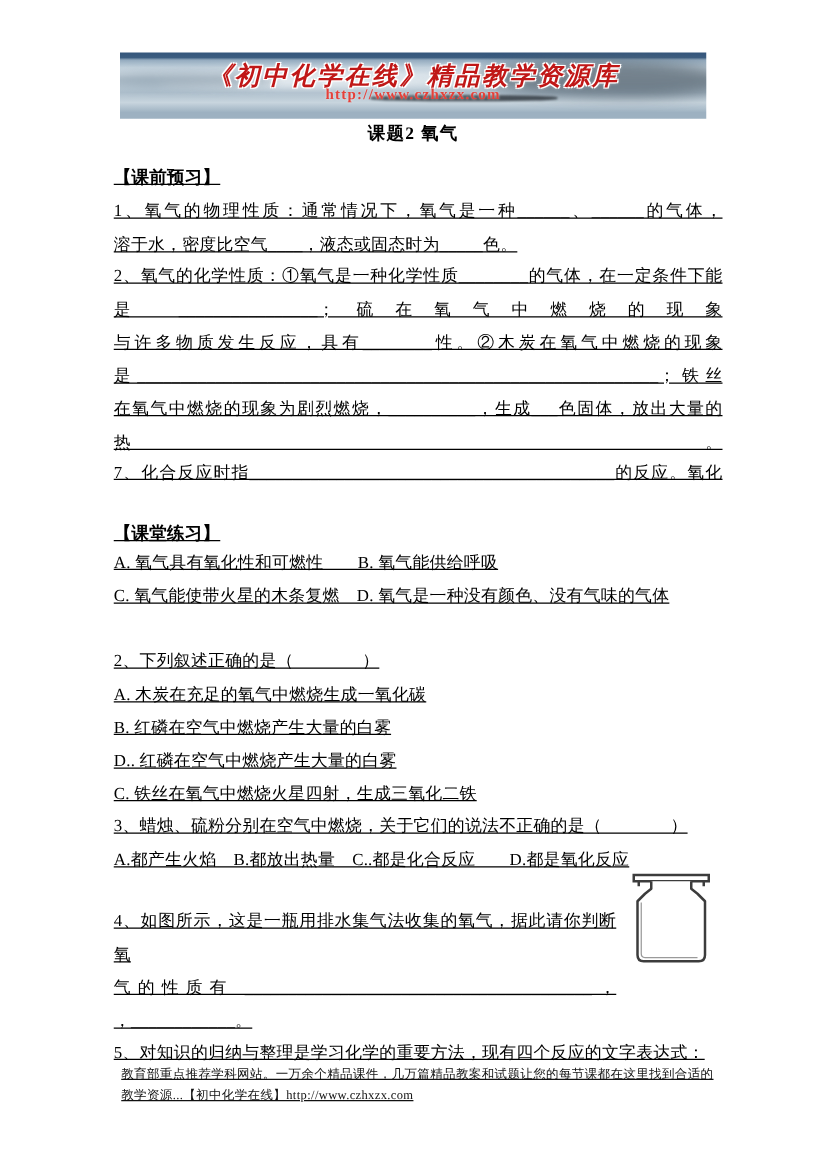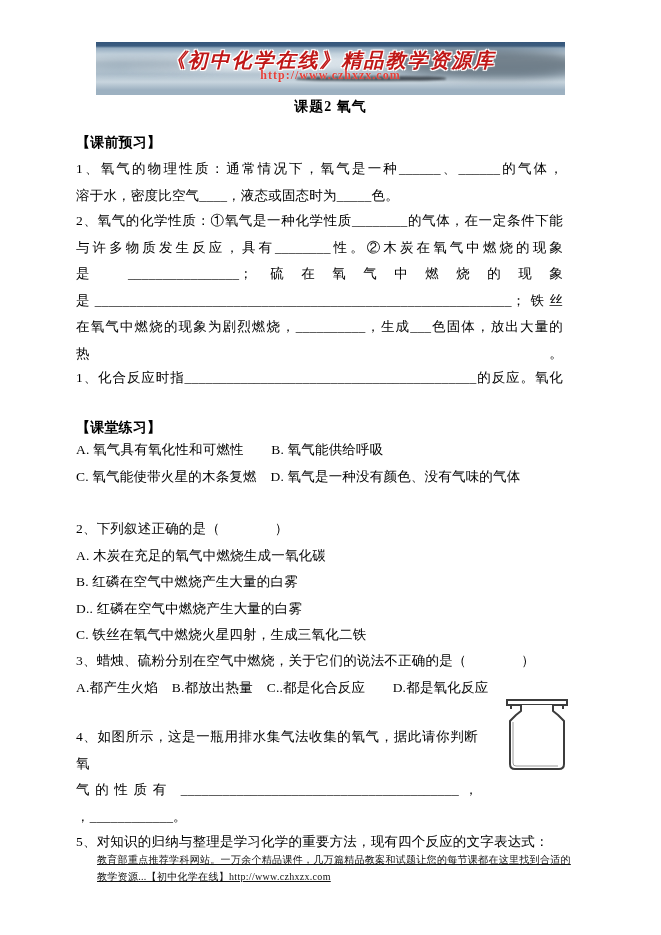"【课前预习】" .blk { left: 76px -> 91px; text-decoration: none -> underline }
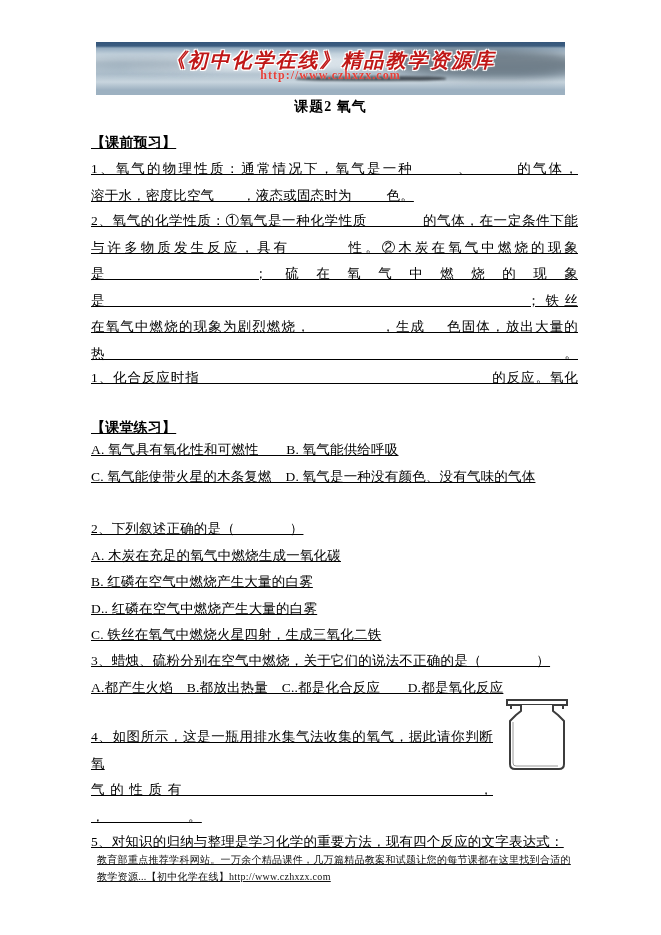"与许多物质发生反应，具有________性。②木炭在氧气中燃烧的现象" div.ln { order: before "是 ________________；硫在氧气中燃烧的现象" -> after "是 ________________；硫在氧气中燃烧的现象" }
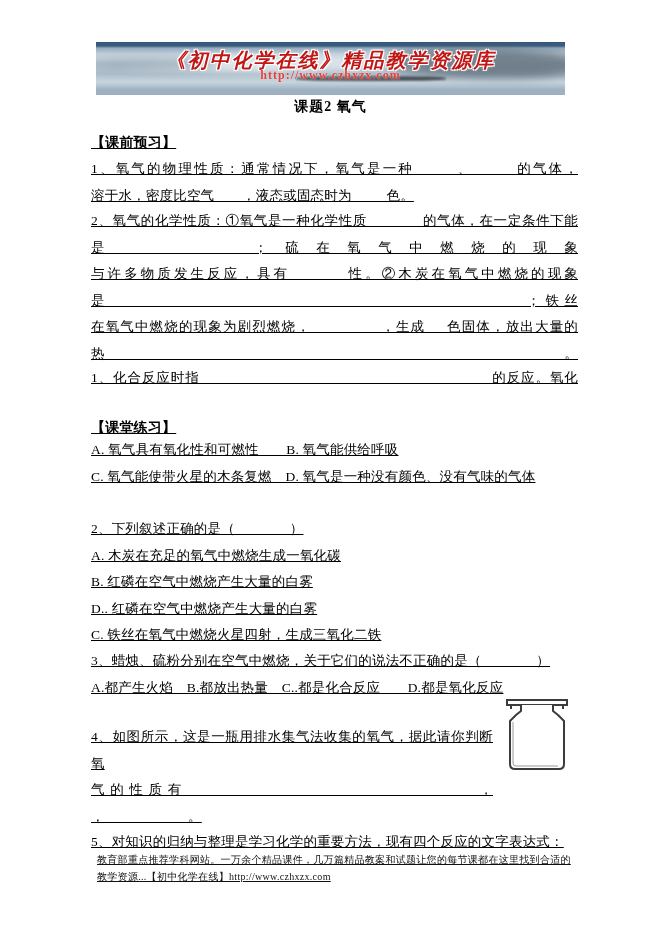"1、化合反应时指________________________________" div.ln { text: 1 -> 7 }
